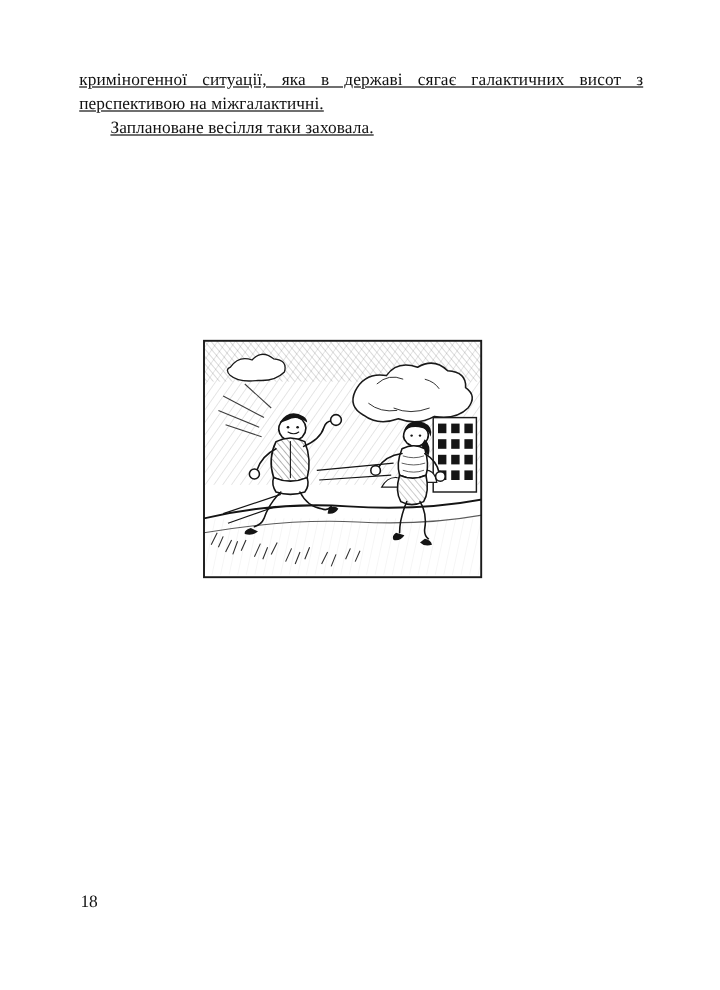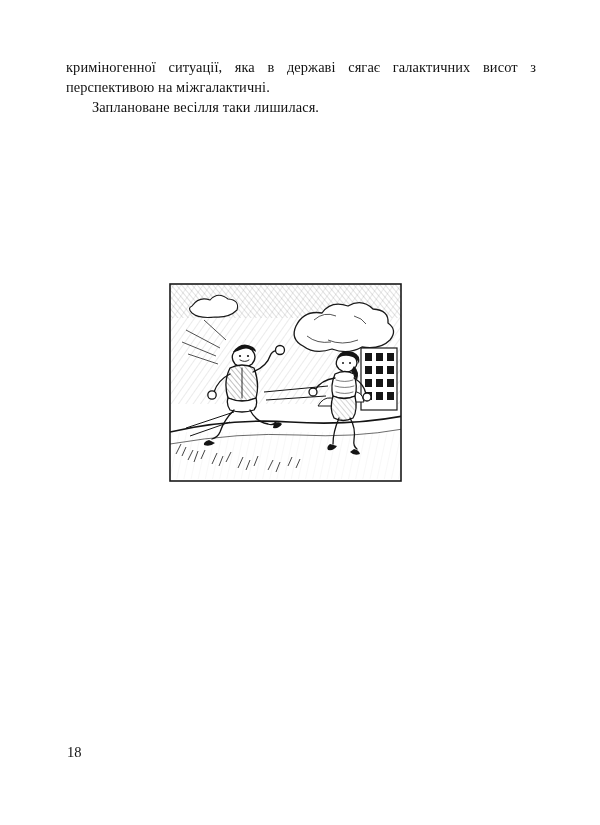"криміногенної ситуації, яка в державі" .para { text-decoration: none -> underline }
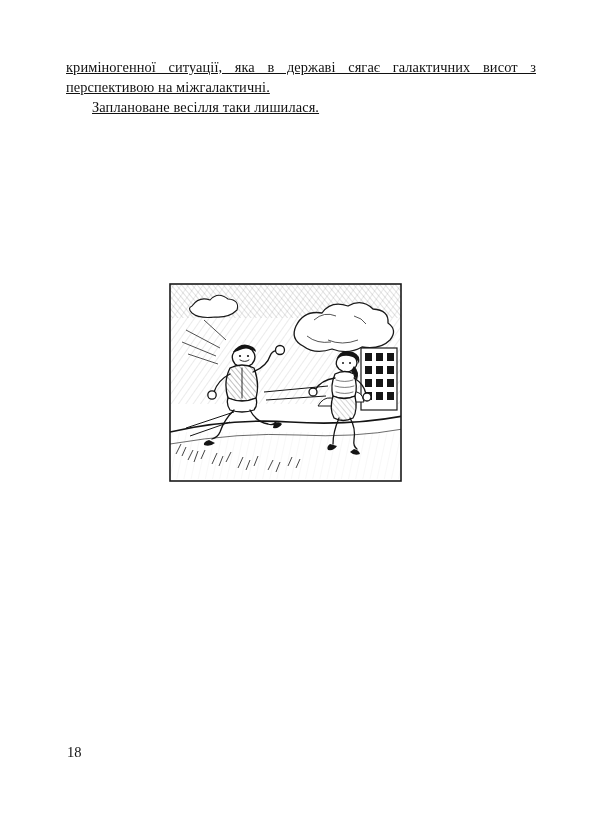"Заплановане весілля таки лишилася." p.para { text: лишилася -> заховала }
